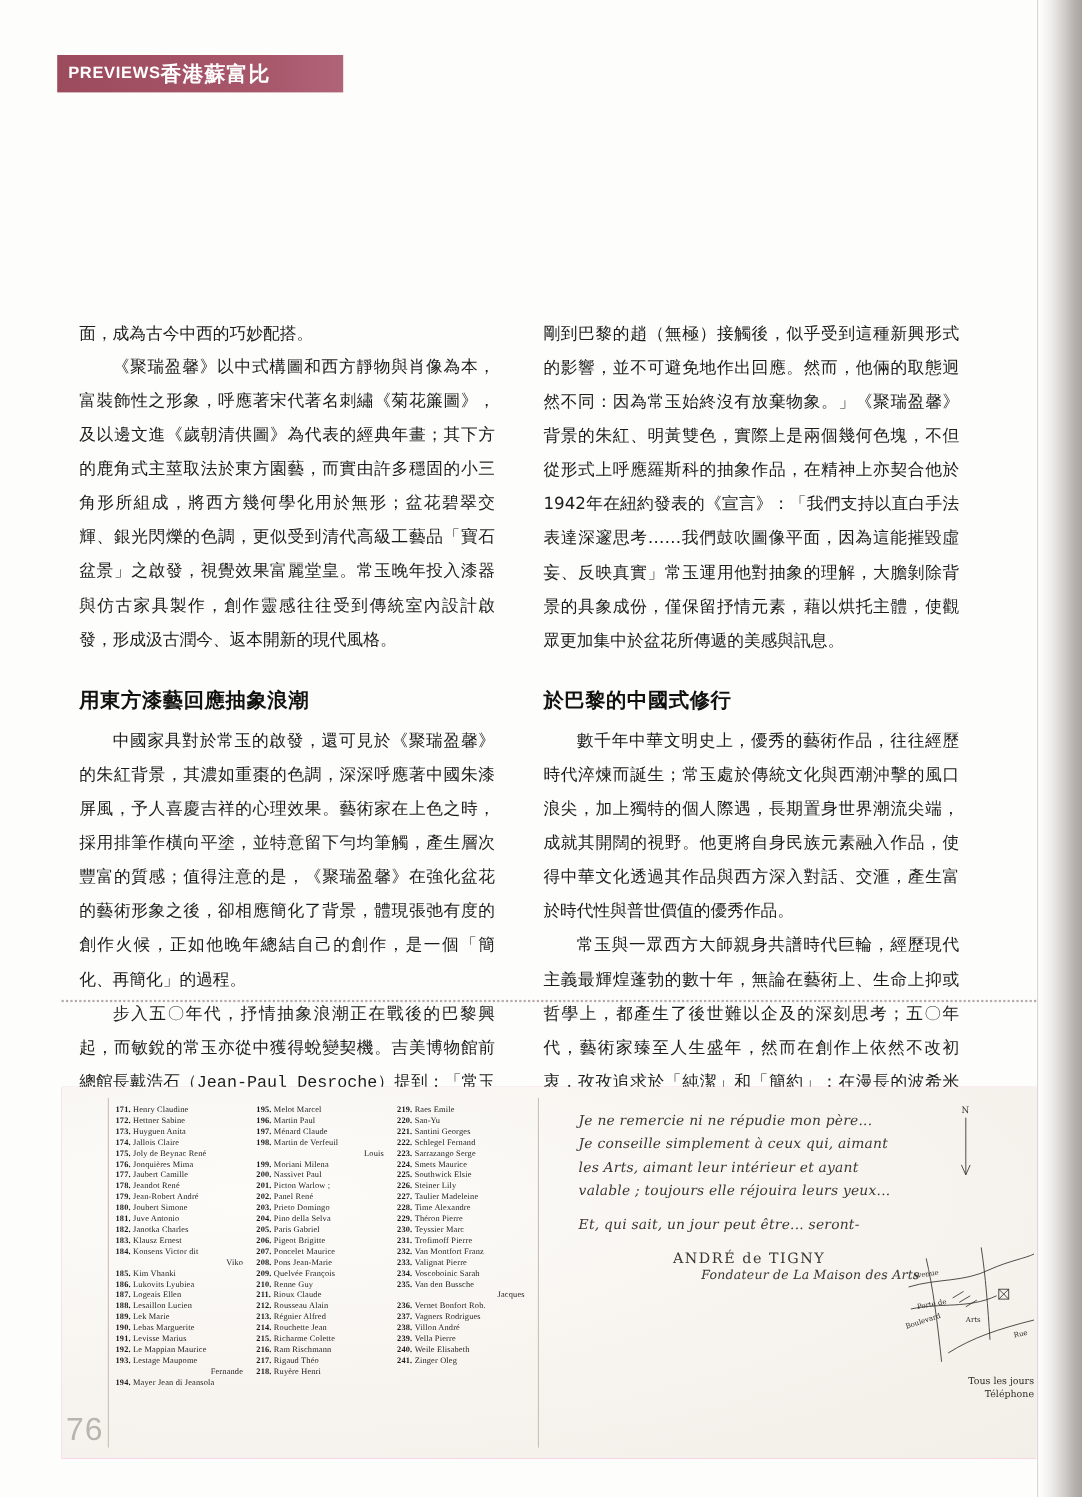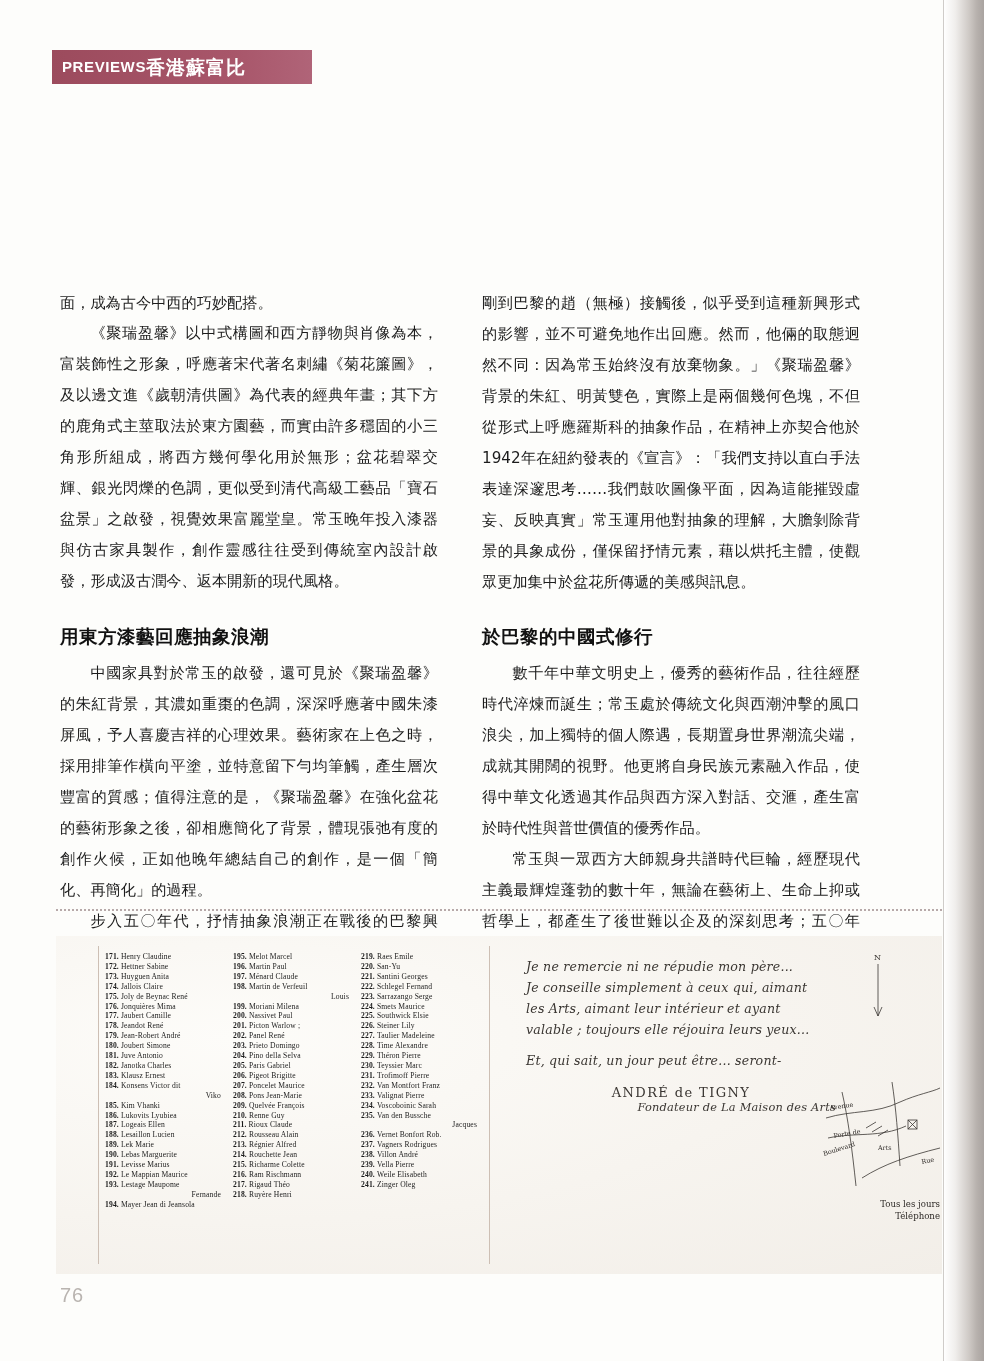"面，成為古今中西的巧妙配搭。" .cols { left: 60px -> 72px }
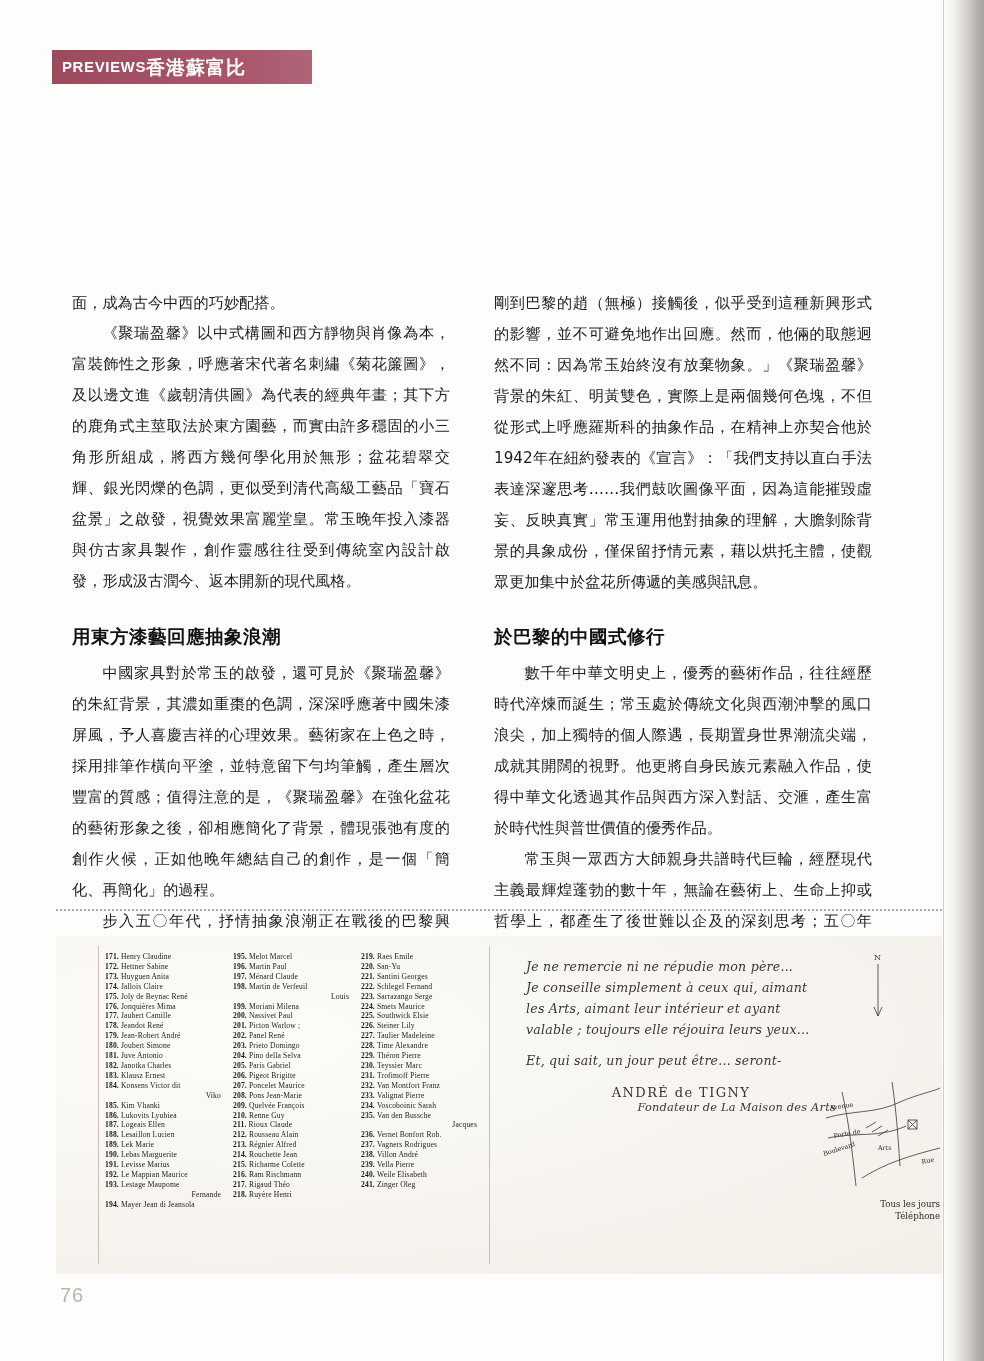"171. Henry Claudine" .figure { top: 936px -> 988px }
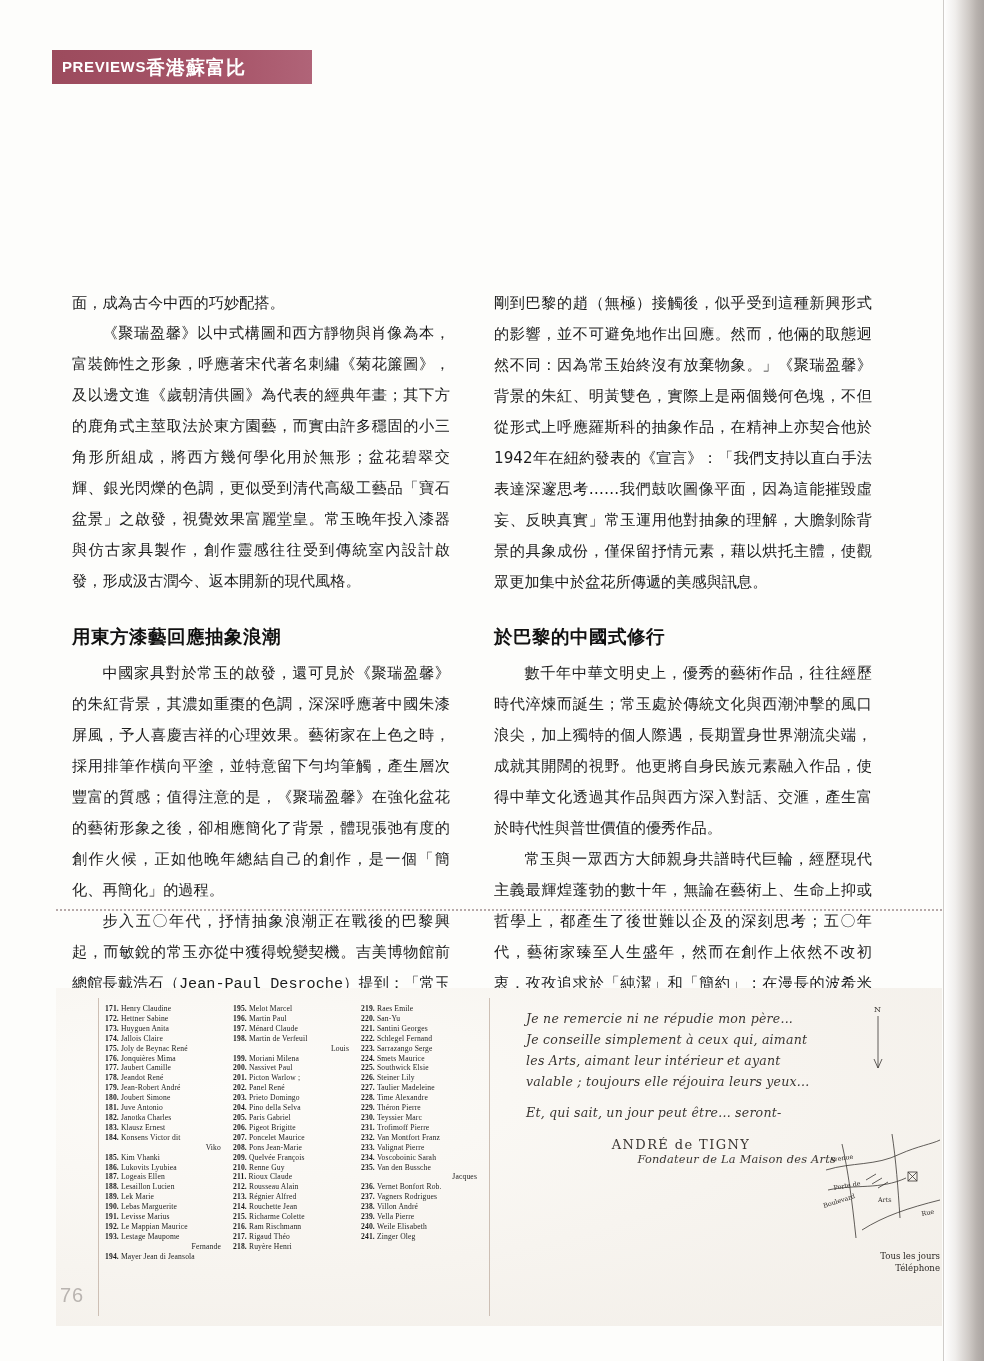"76" .folio { font-size: 20px -> 29px }
